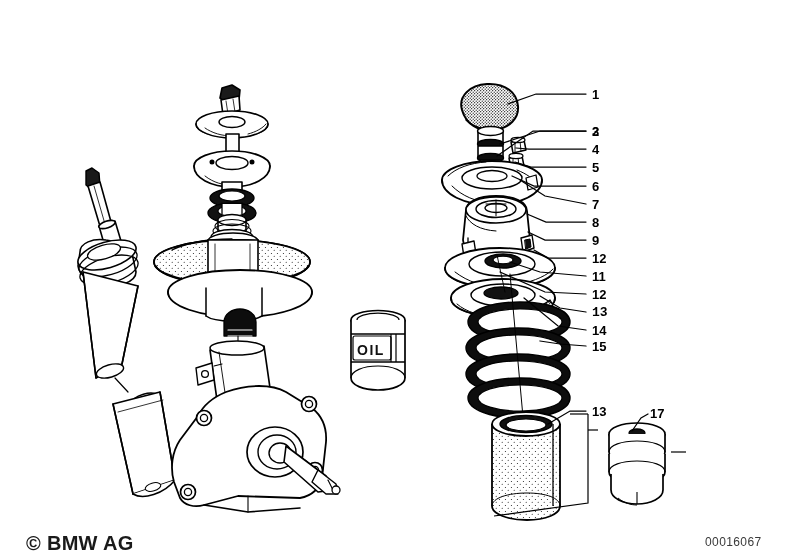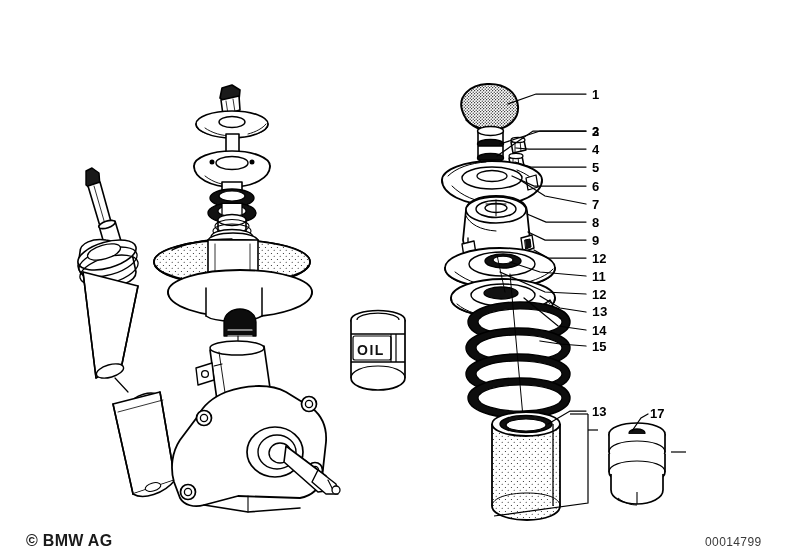"© BMW AG" #footer-copyright { font-size: 16px -> 20px }
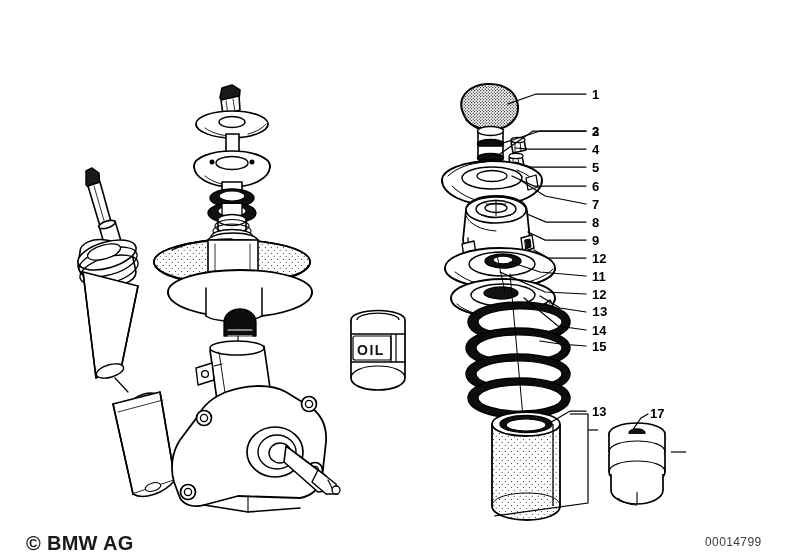"00014799" div { text: 00014799 -> 00016067 }
